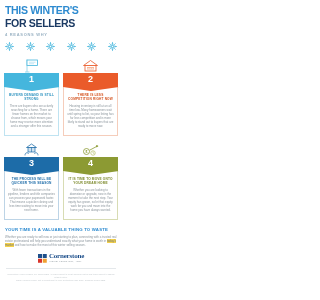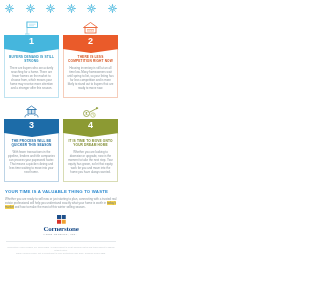"THIS WINTER'S" div.header { html: none -> <div> <div>THIS WINTER'S</div> <div>FOR SELLERS</div> <div>4 REASONS WHY</div> </div> }
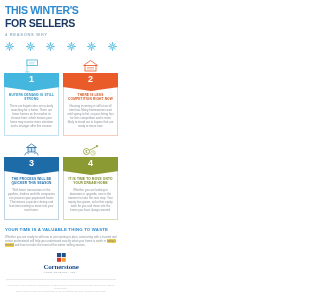"Cornerstone" .logo-wrap { flex-direction: column -> none }
